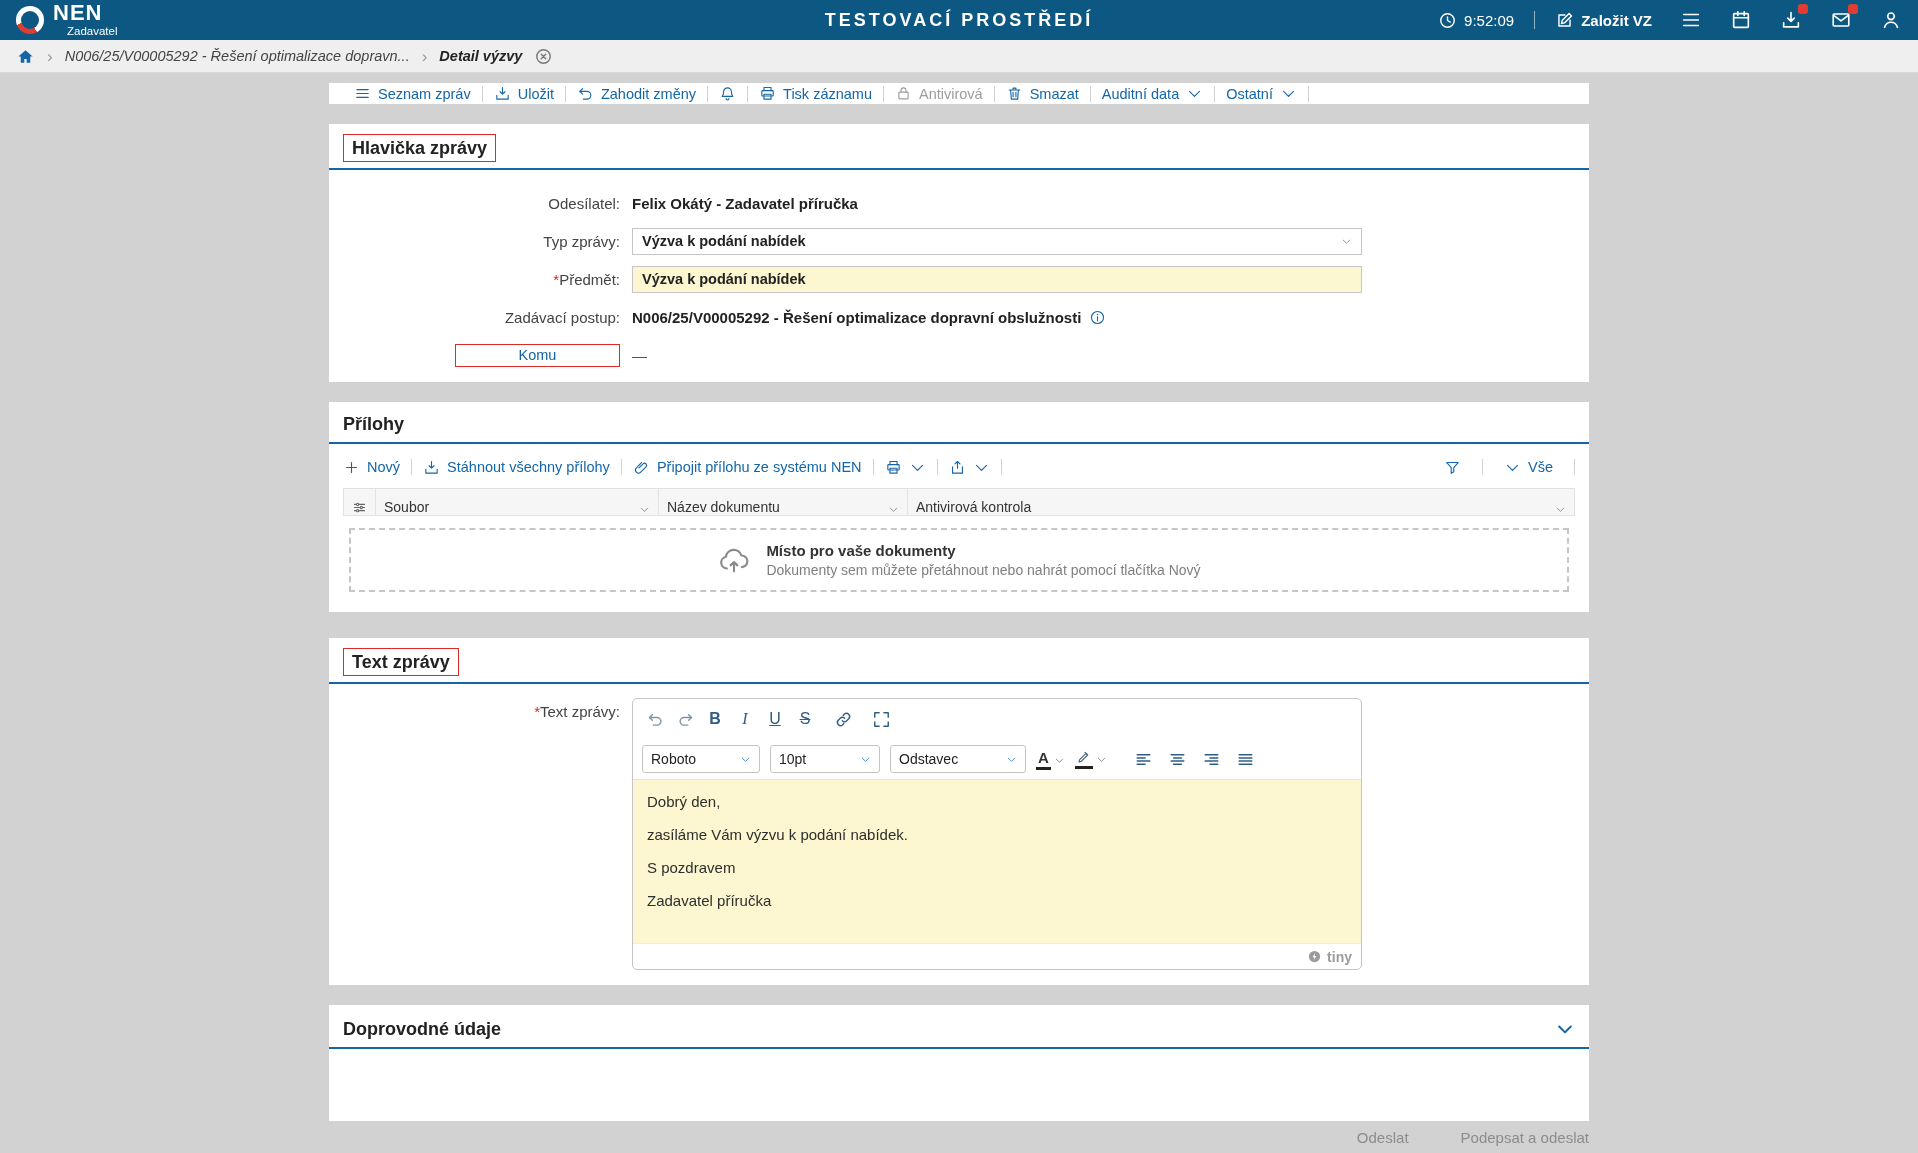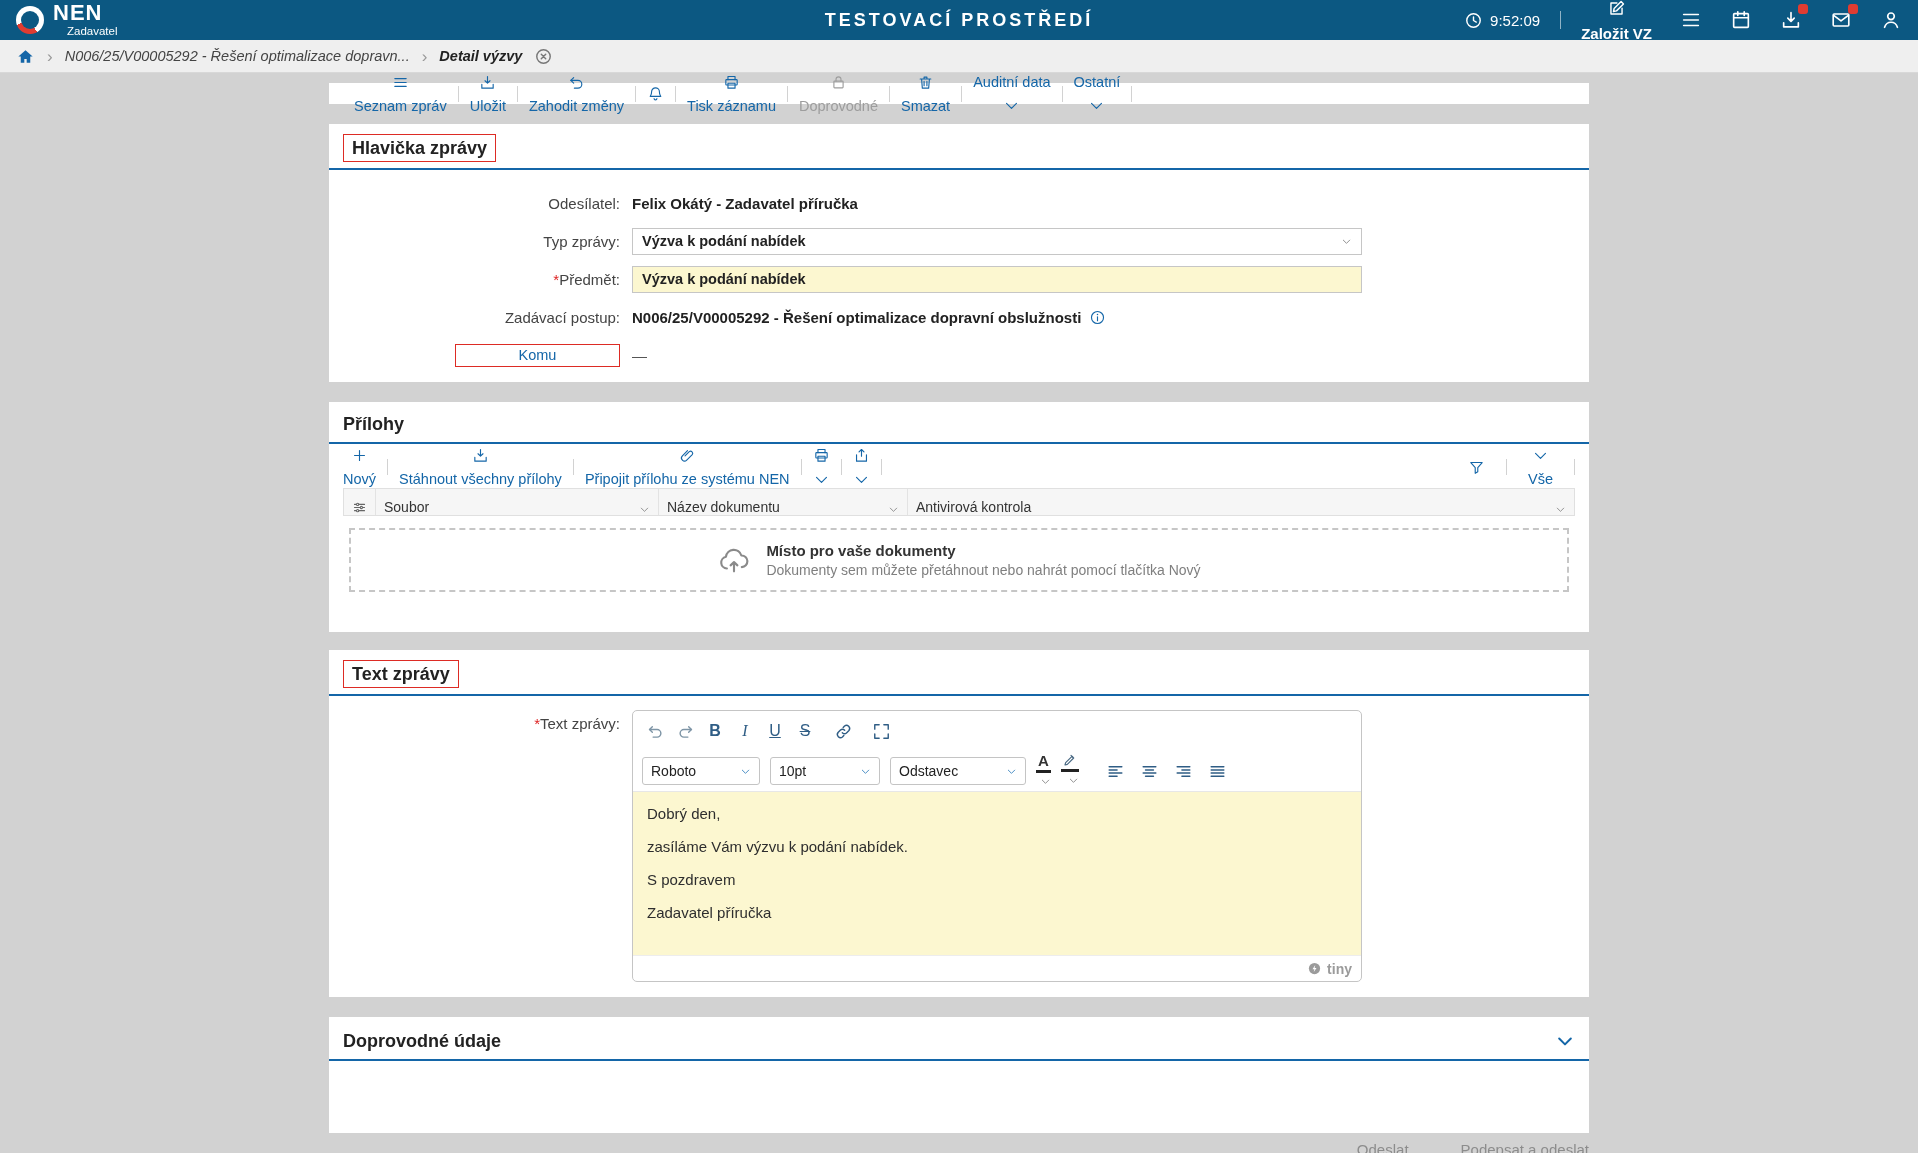"Založit VZ" button { flex-direction: column -> none }
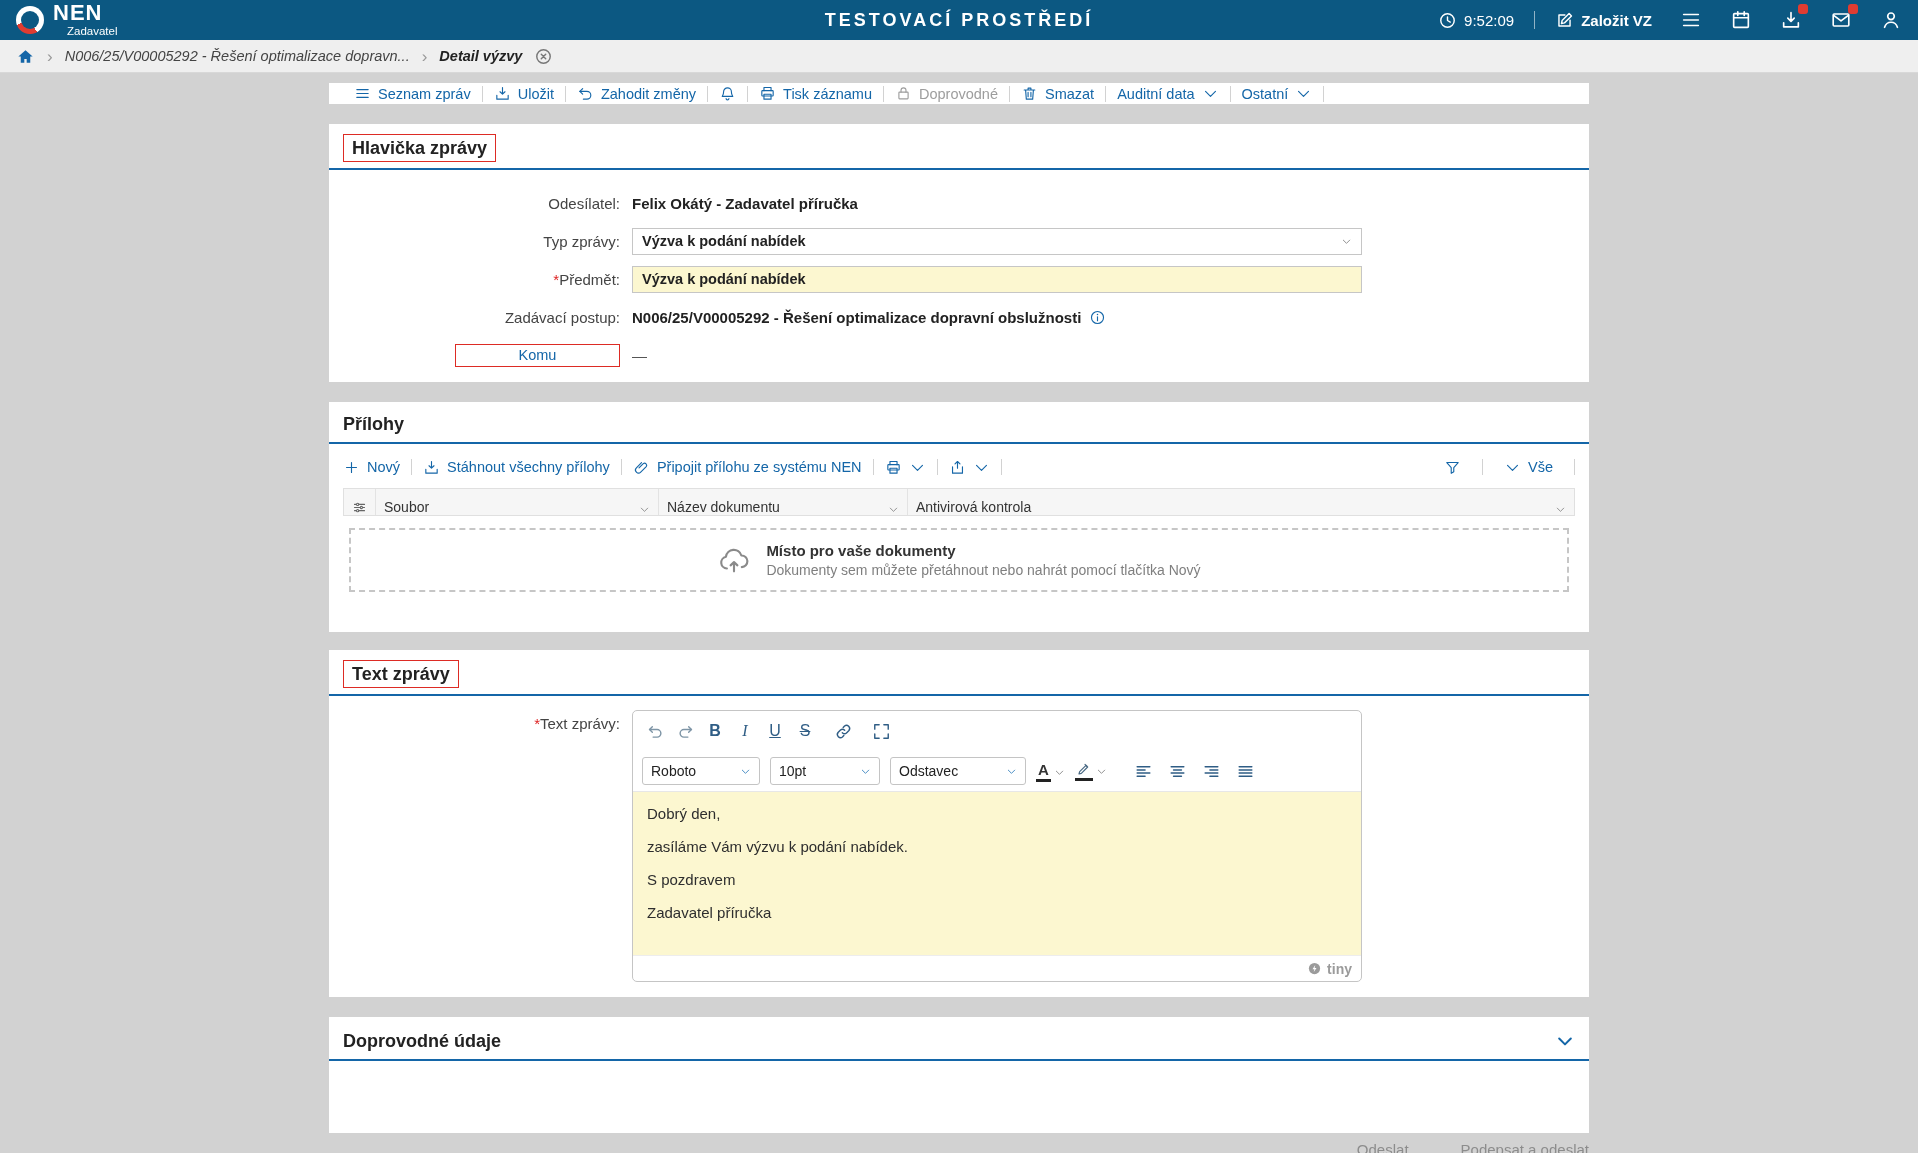"Doprovodné" span { text: Doprovodné -> Antivirová }
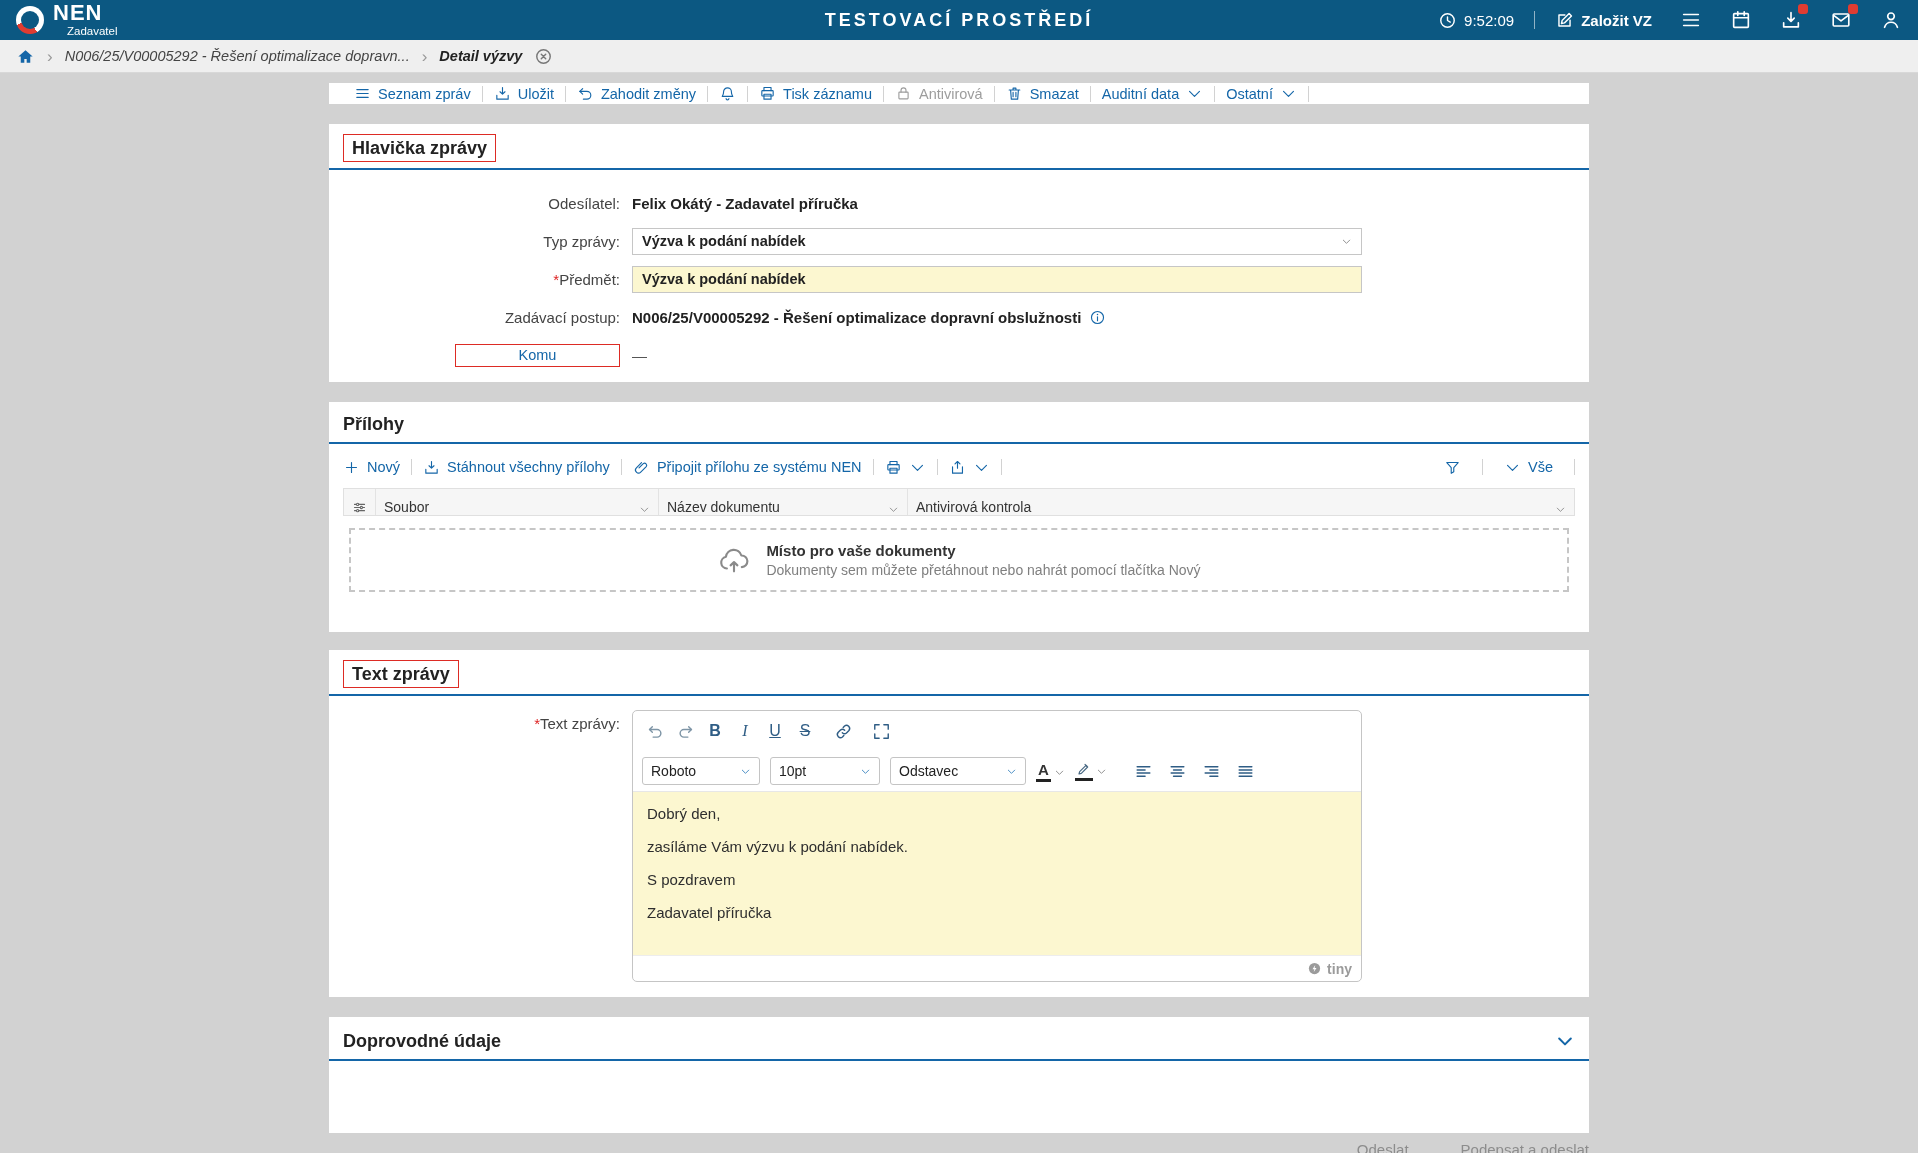"Přílohy" section.card { margin-bottom: 18px -> 26px; padding-bottom: 28px -> 8px }
